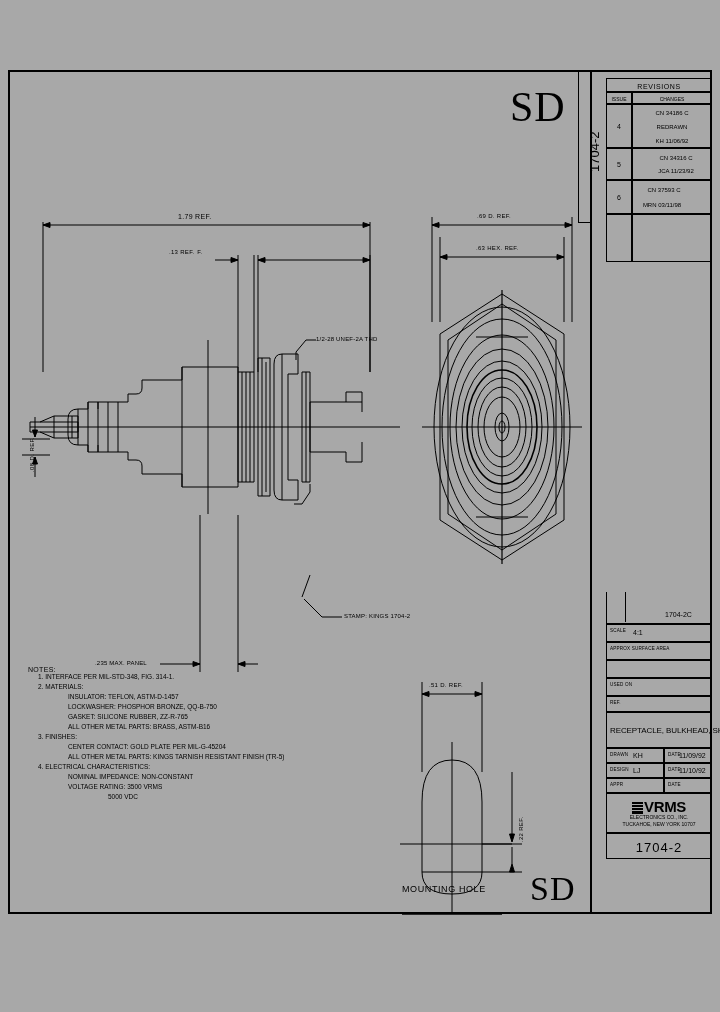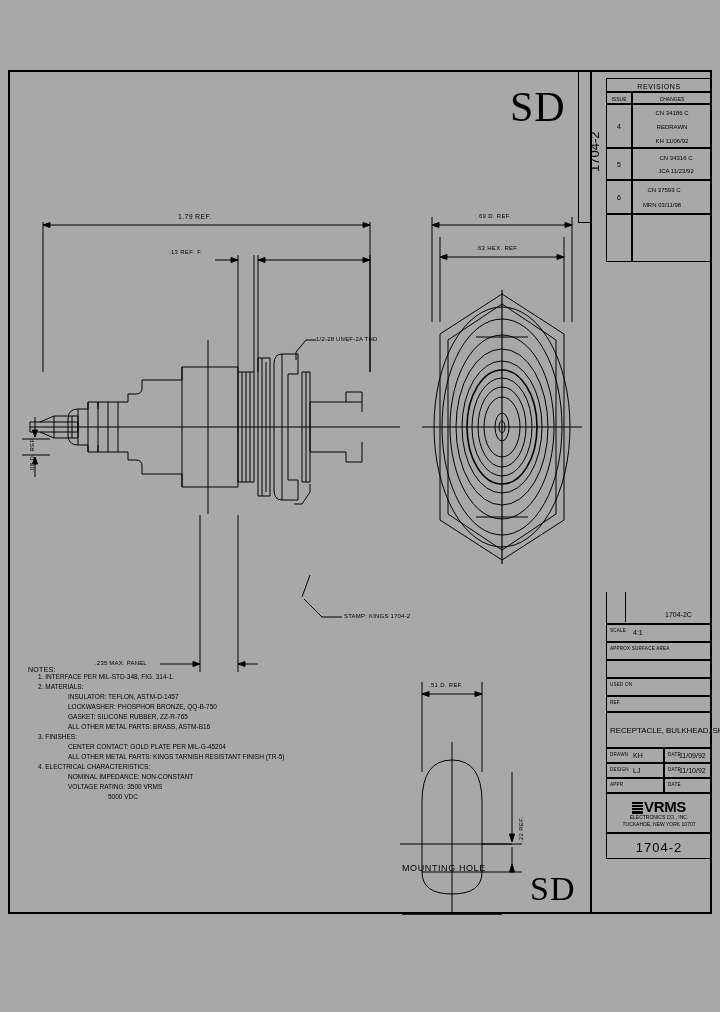"MOUNTING HOLE" div.txt { top: 792px -> 813px }
